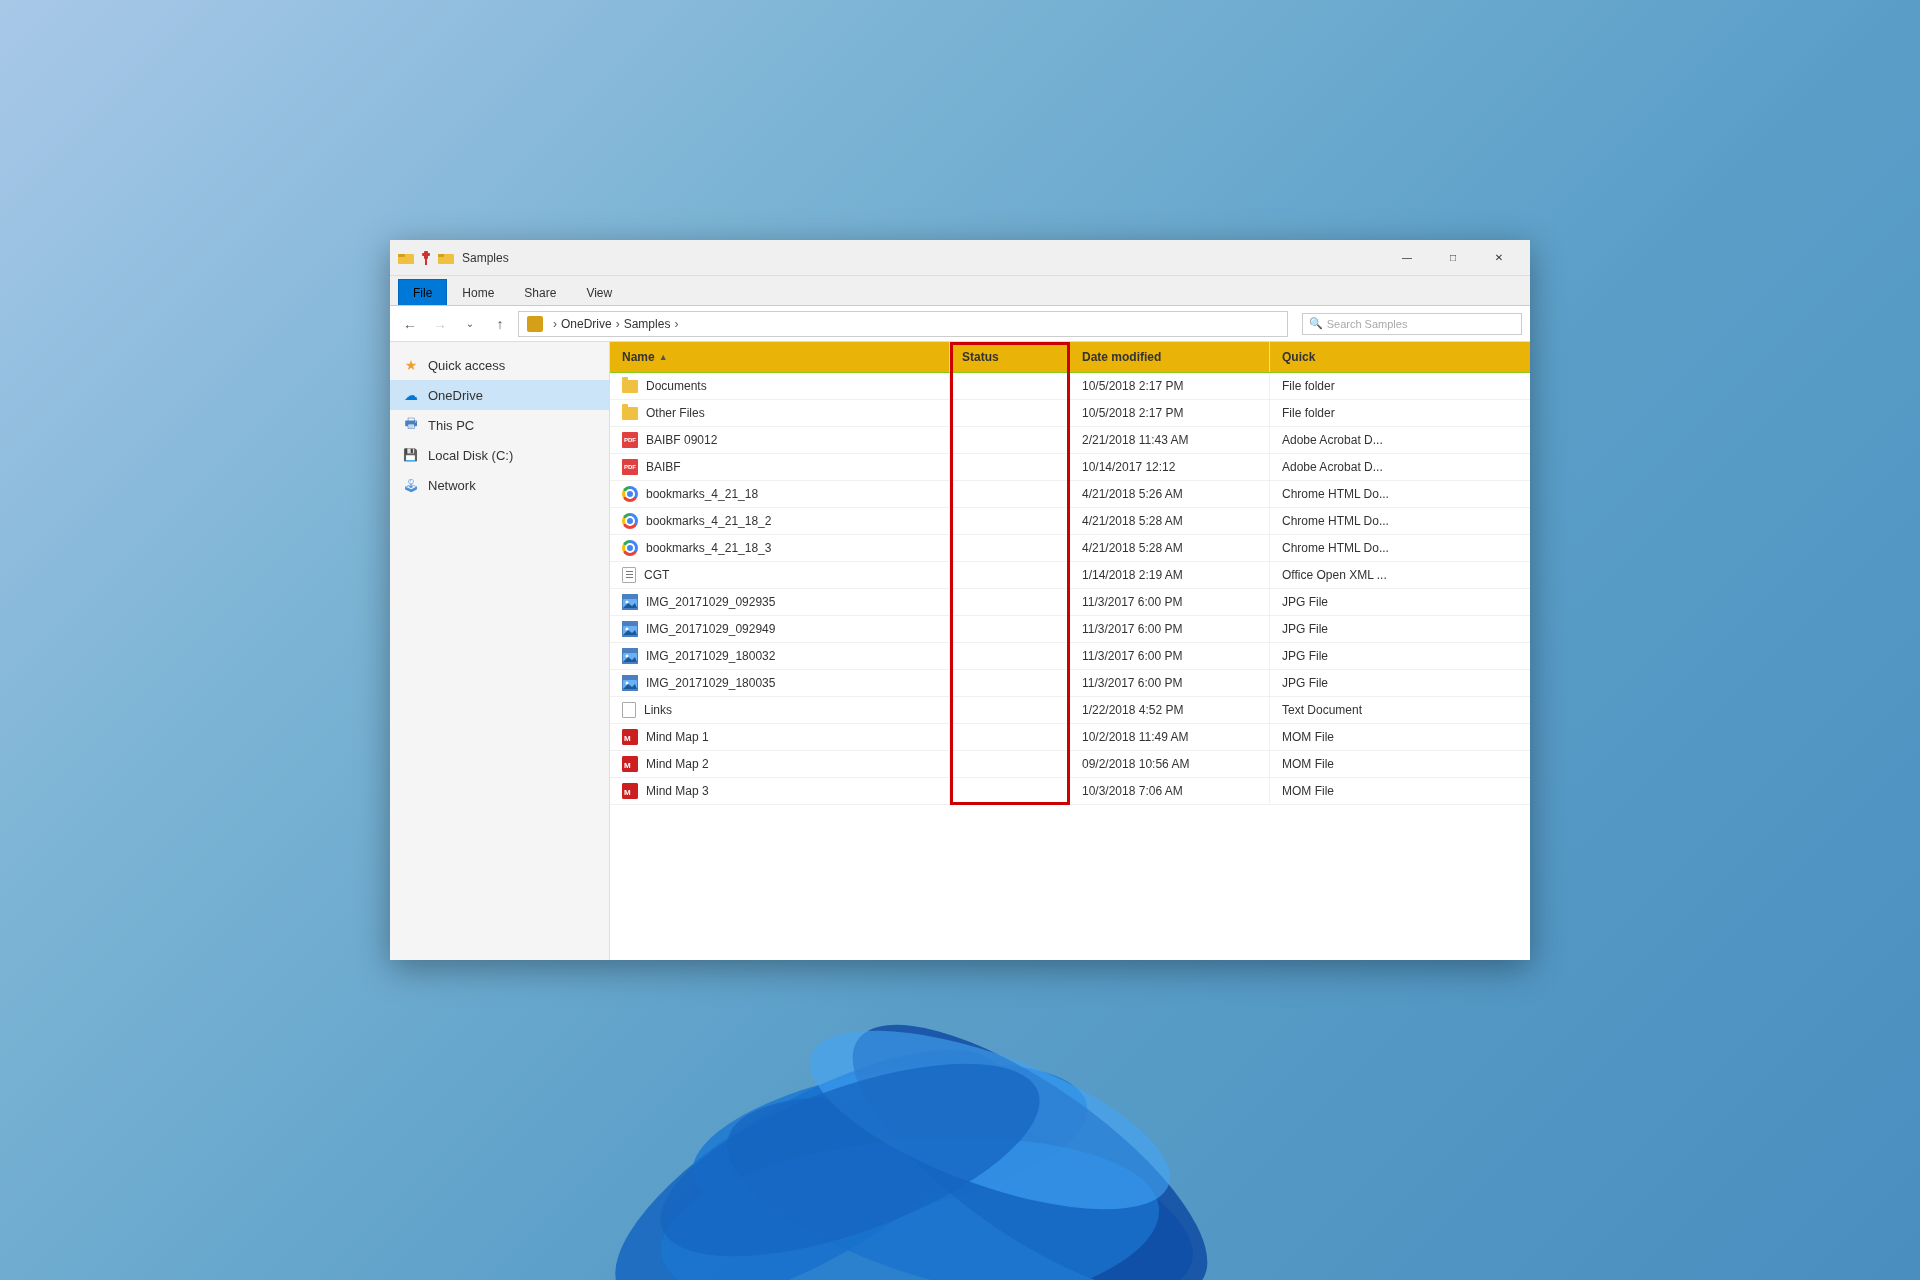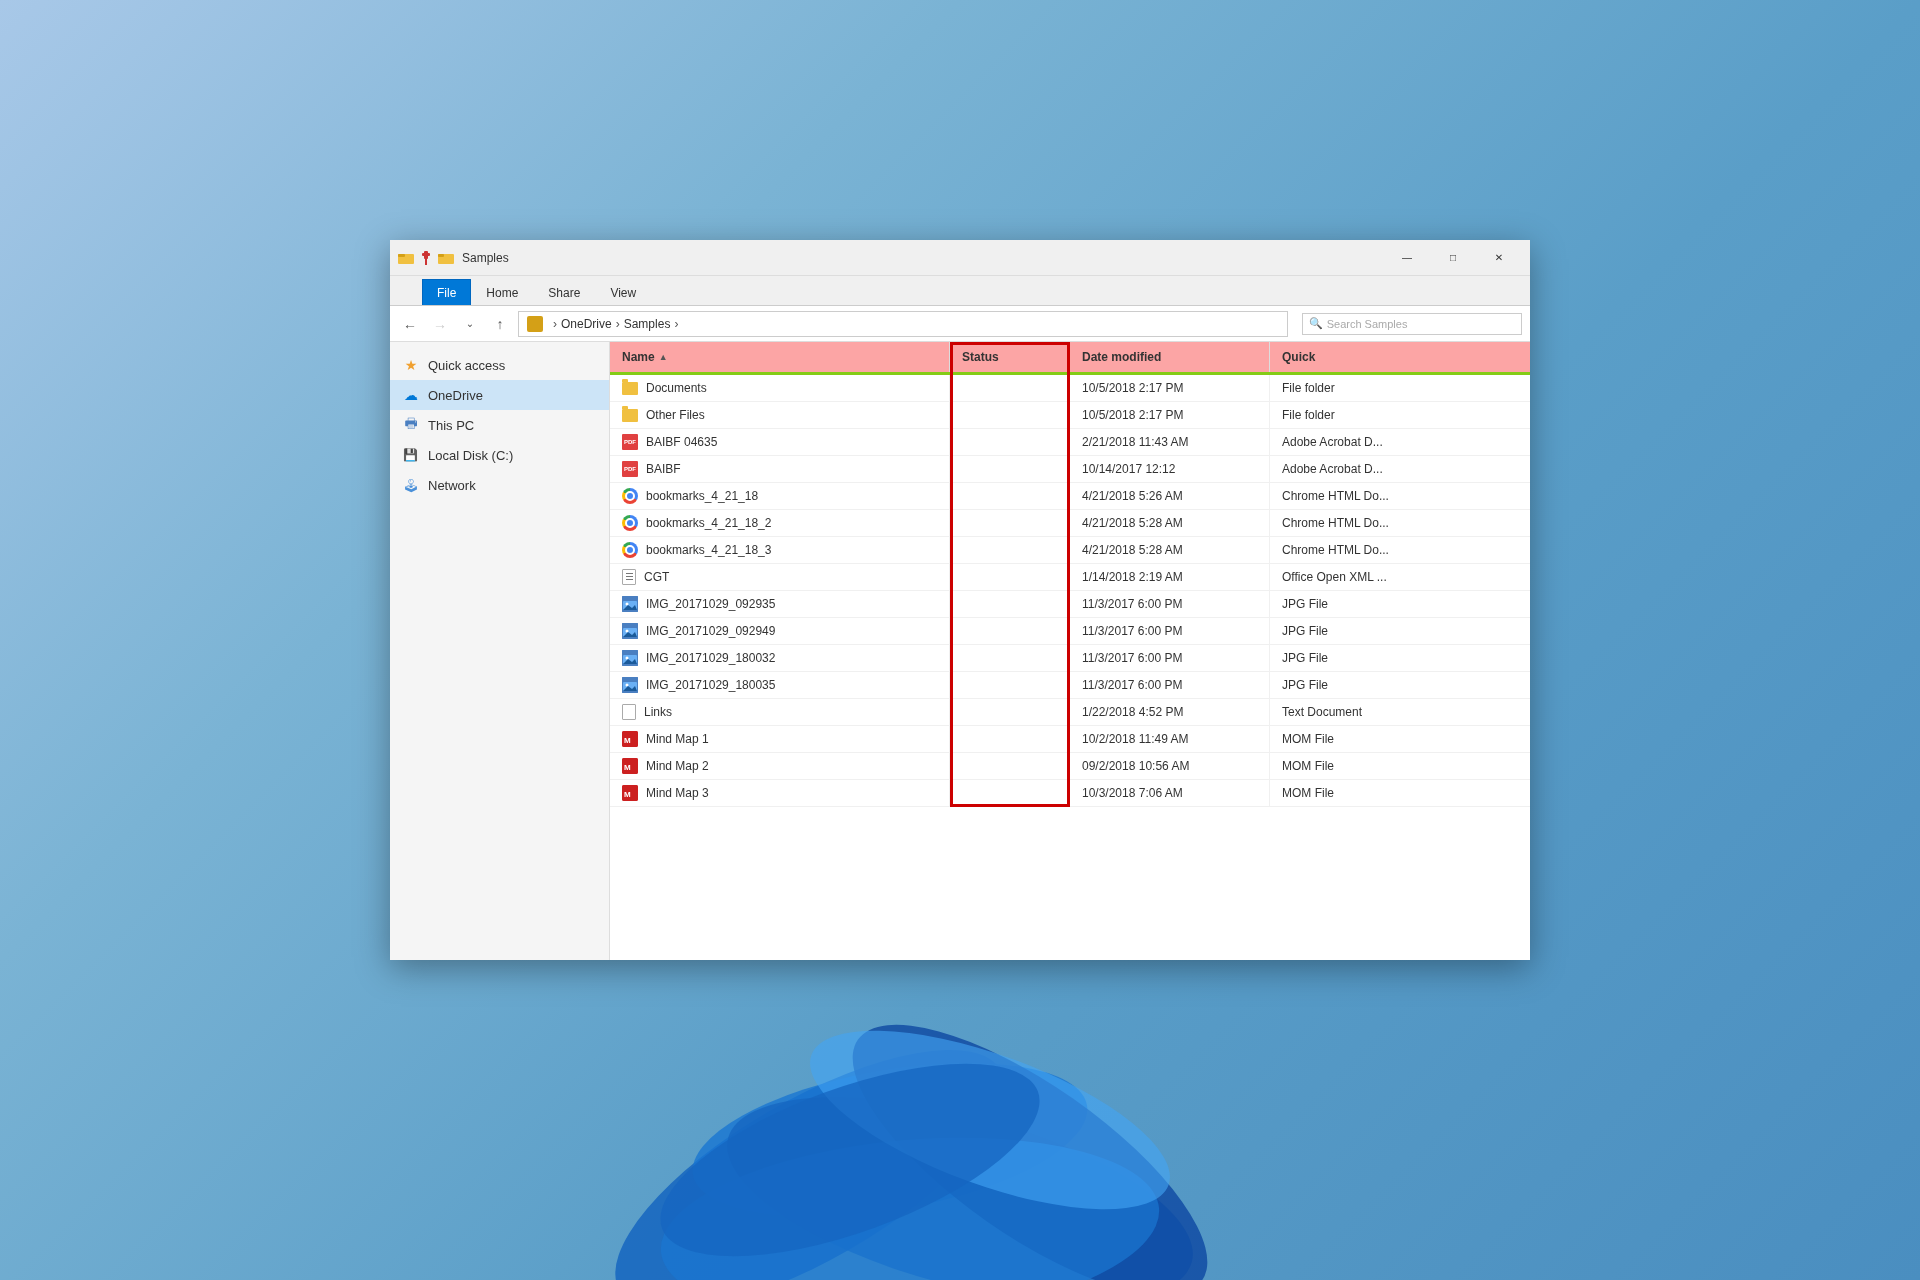"File" .ribbon-tab.active { color: #ffffff -> #000000; margin-left: 24px -> none }
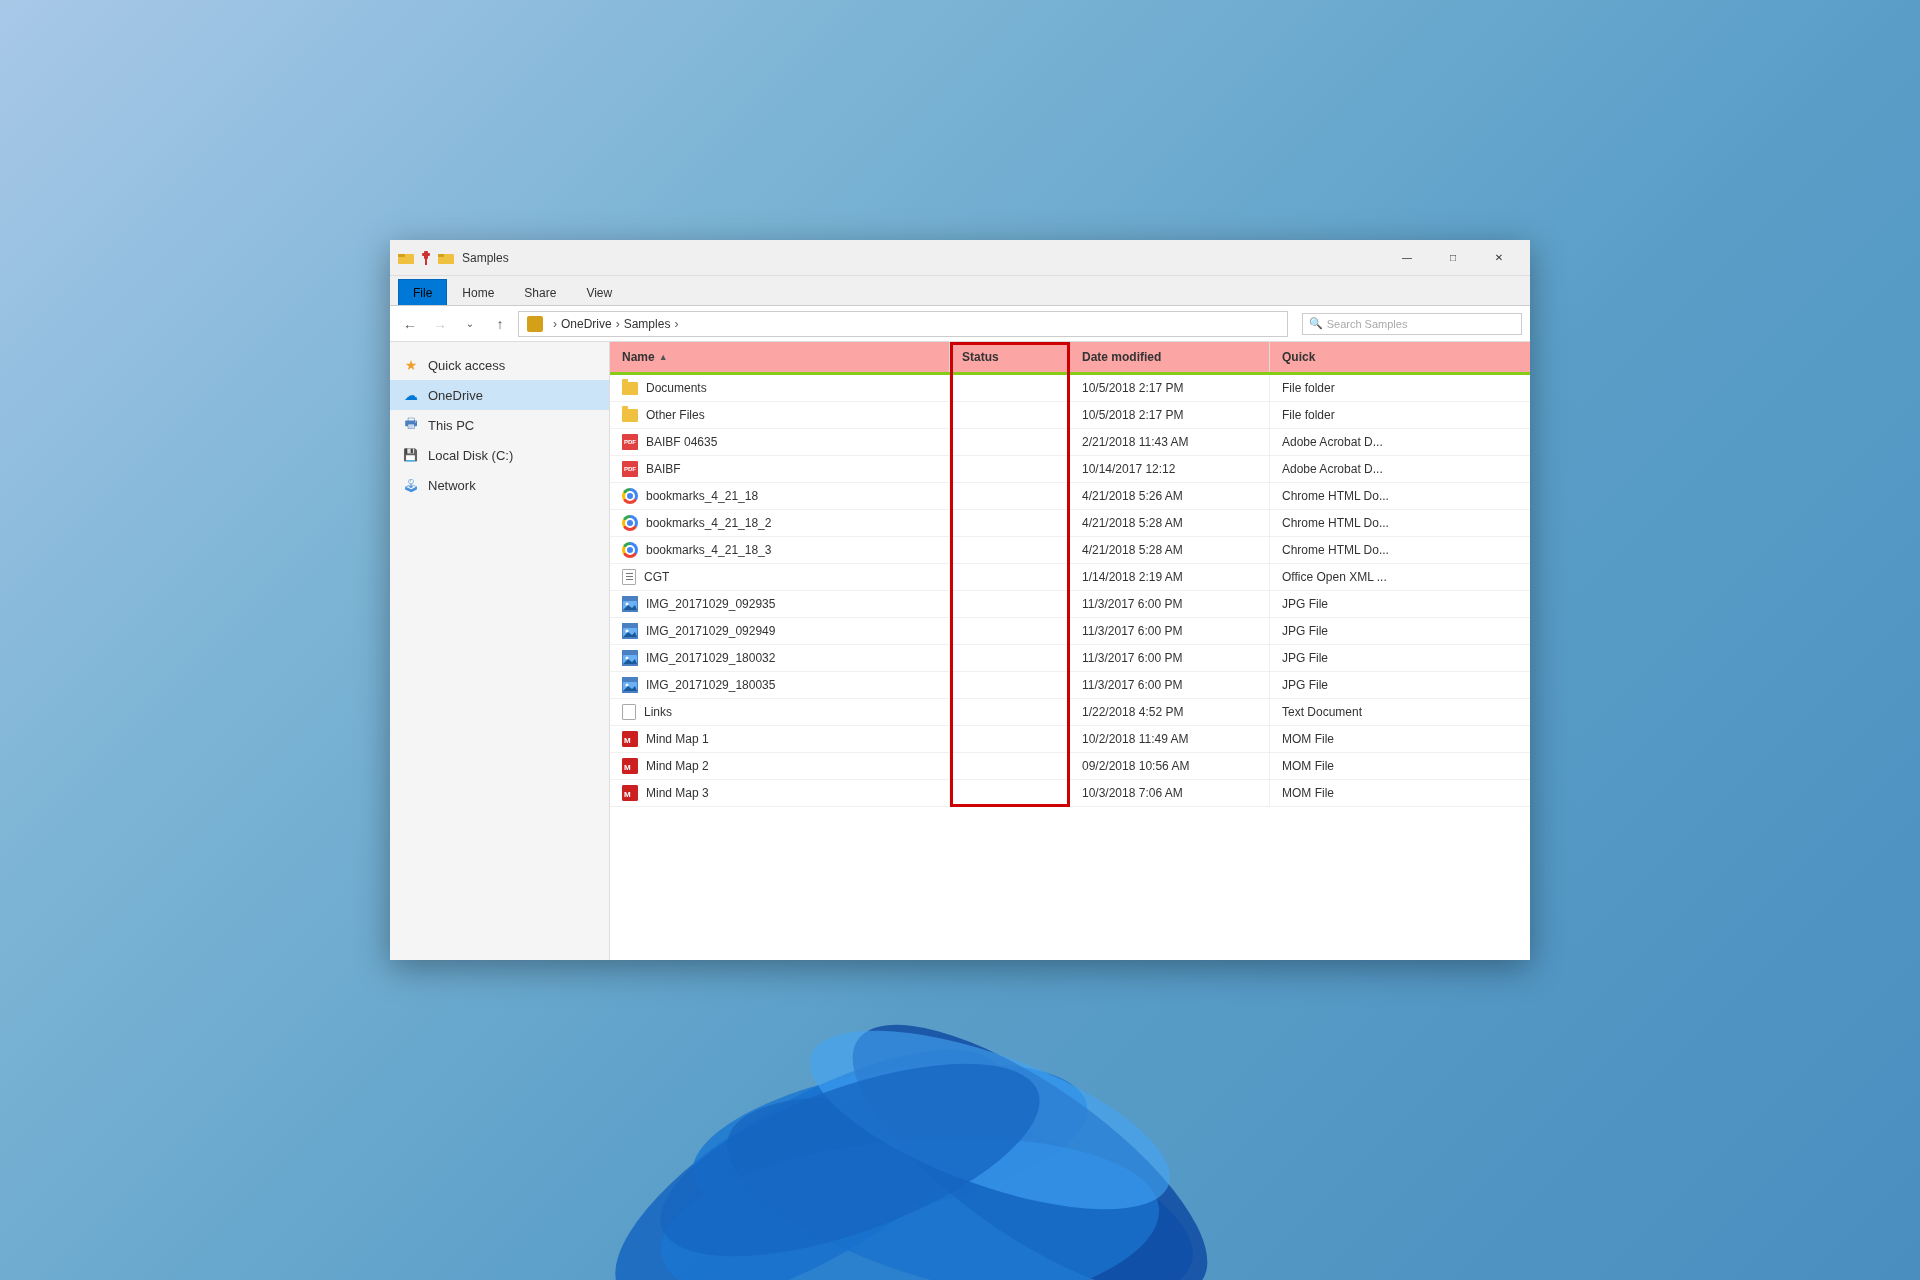"Name" .file-list-header { background: #fca5a5 -> #eab308; border-bottom: 3px solid #84cc16 -> 1px solid #84cc16 }
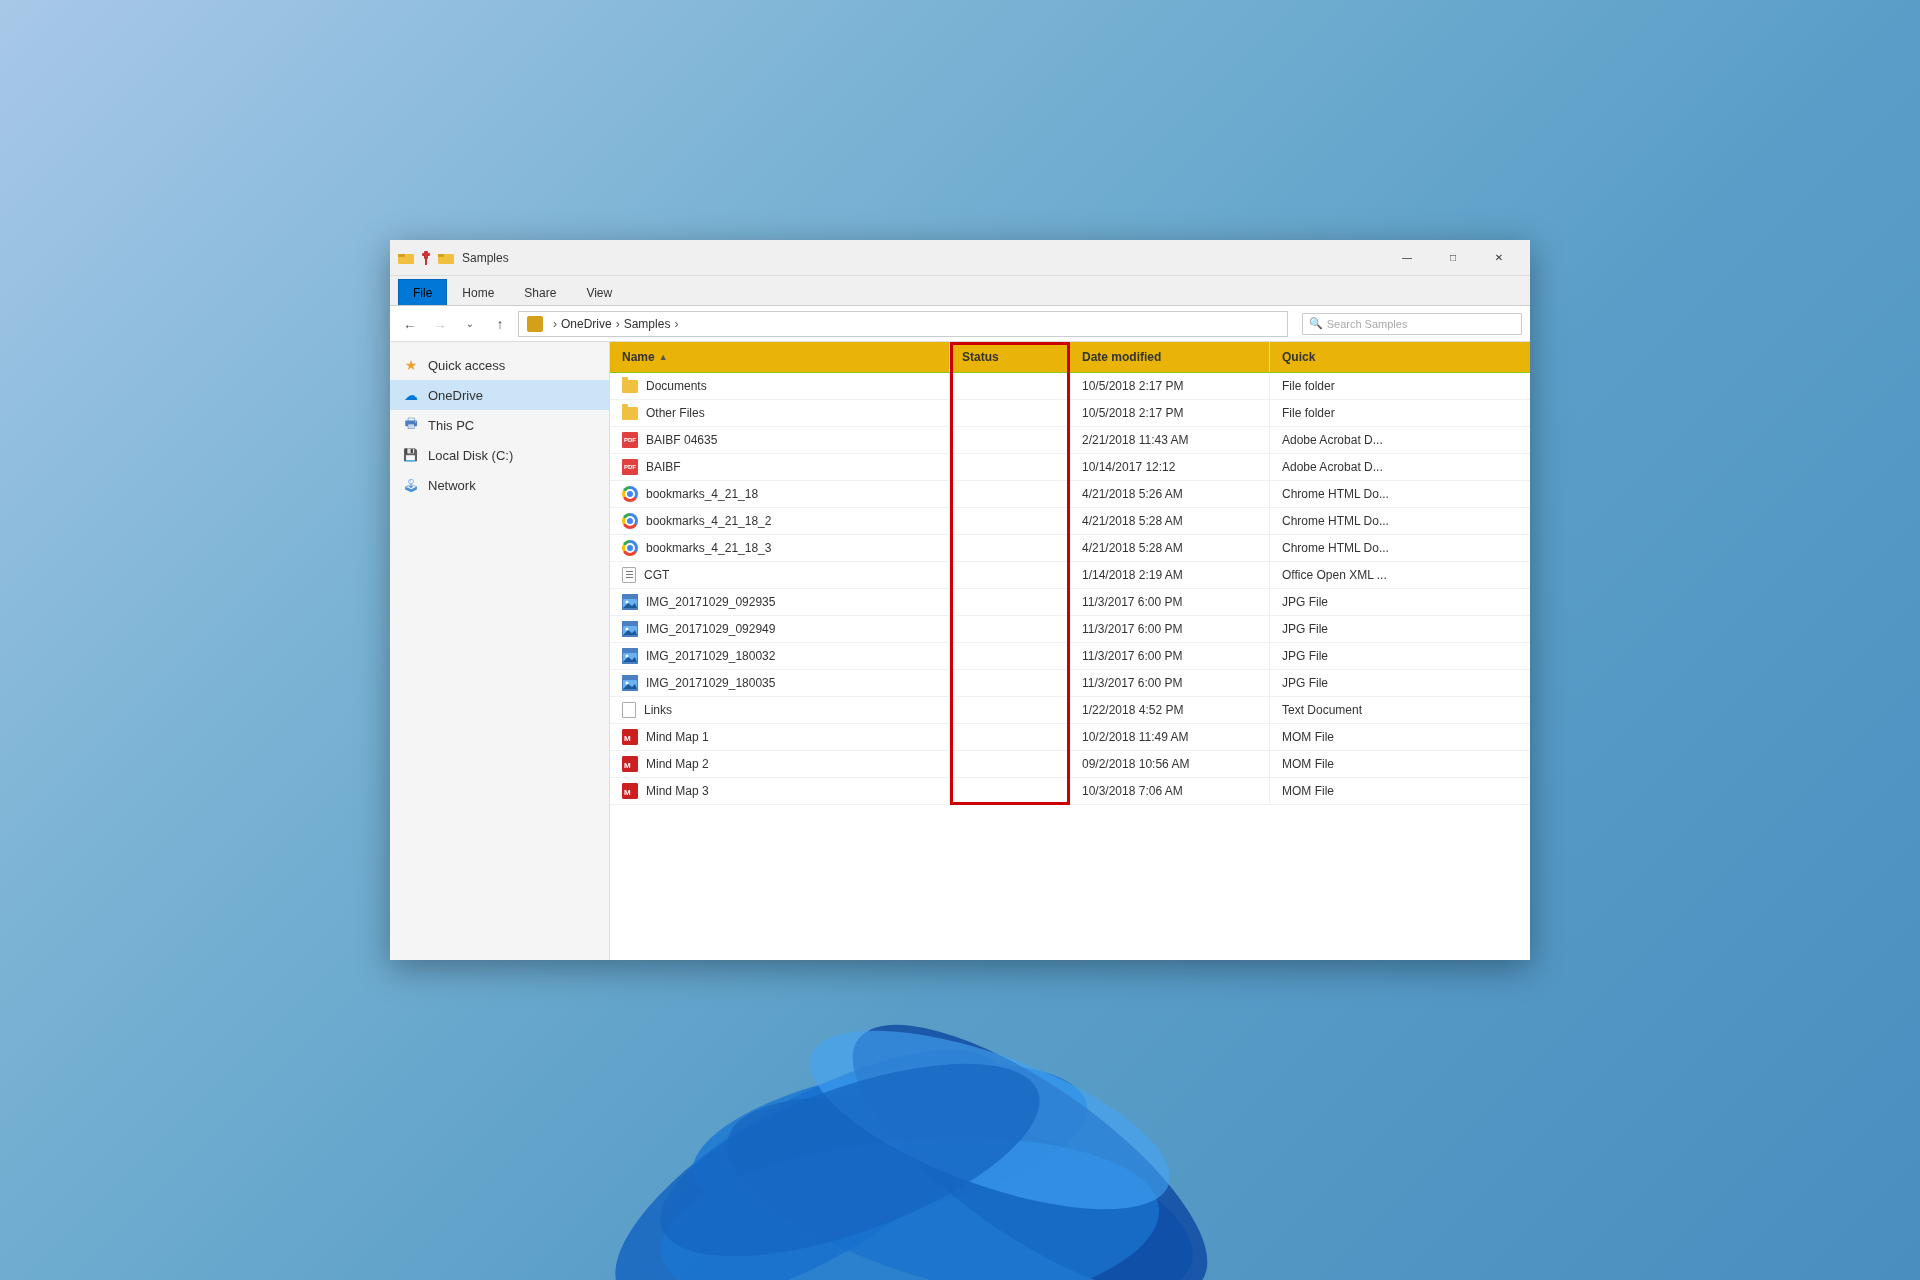"BAIBF 04635" span { text: 04635 -> 09012 }
